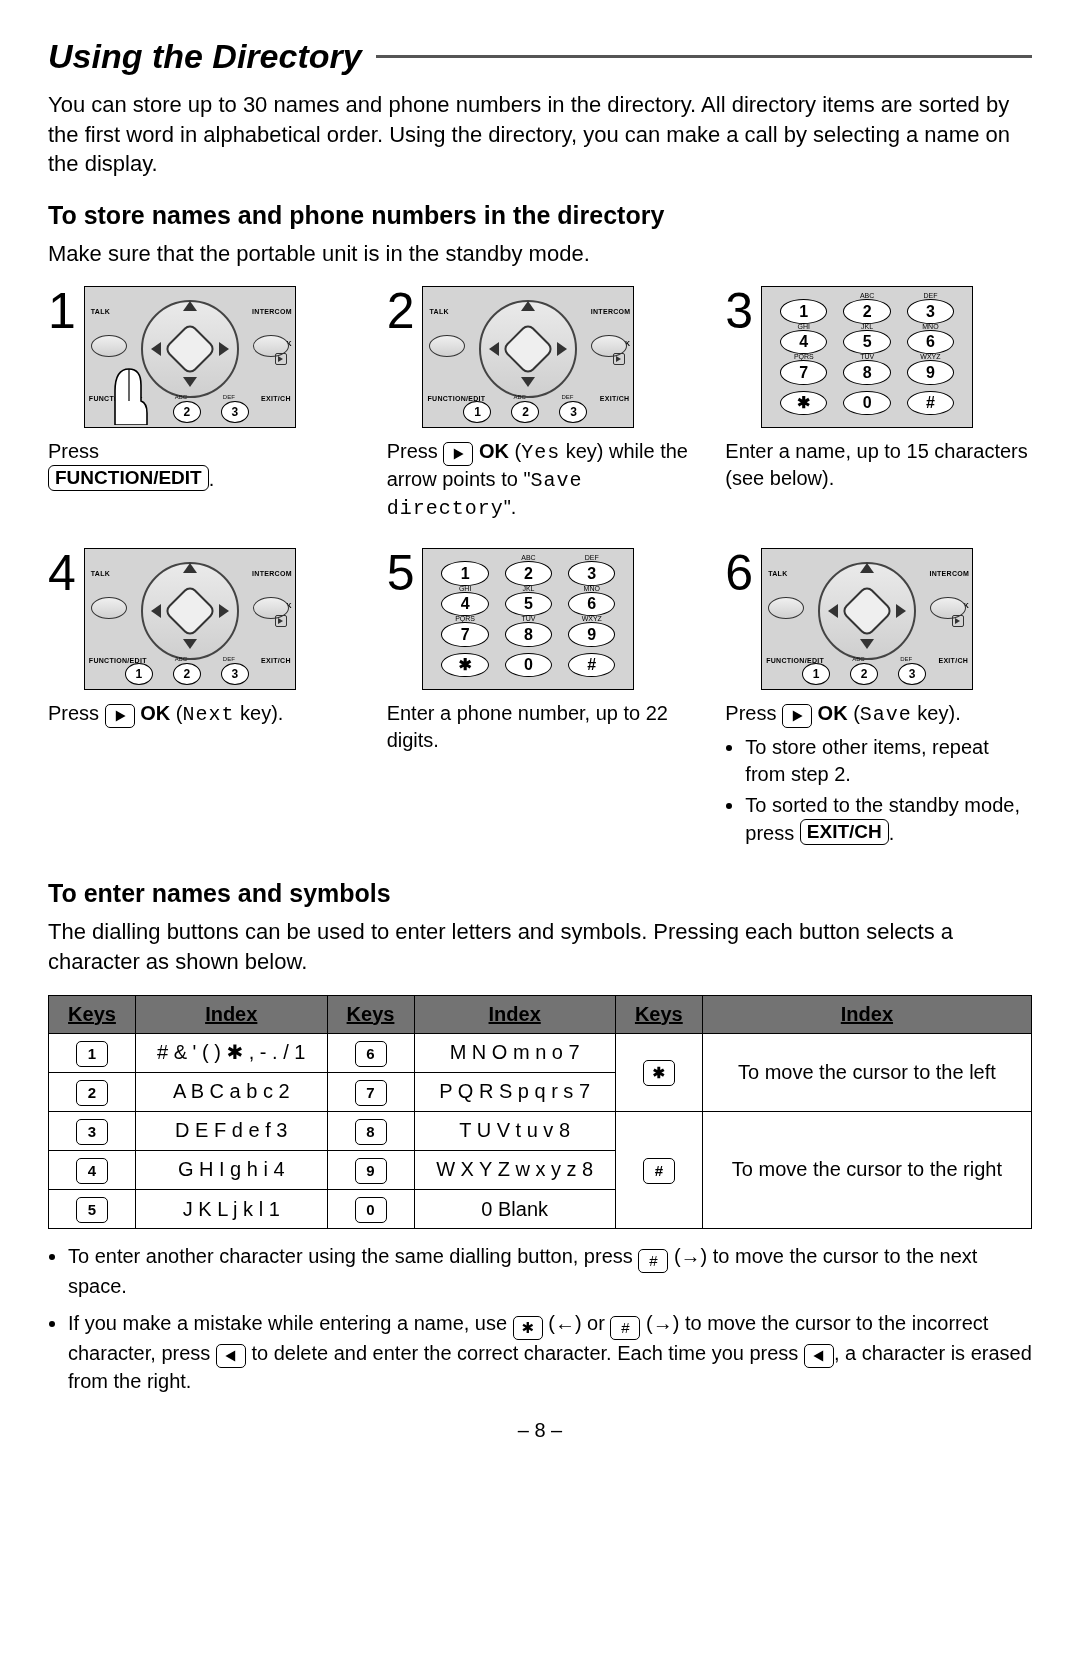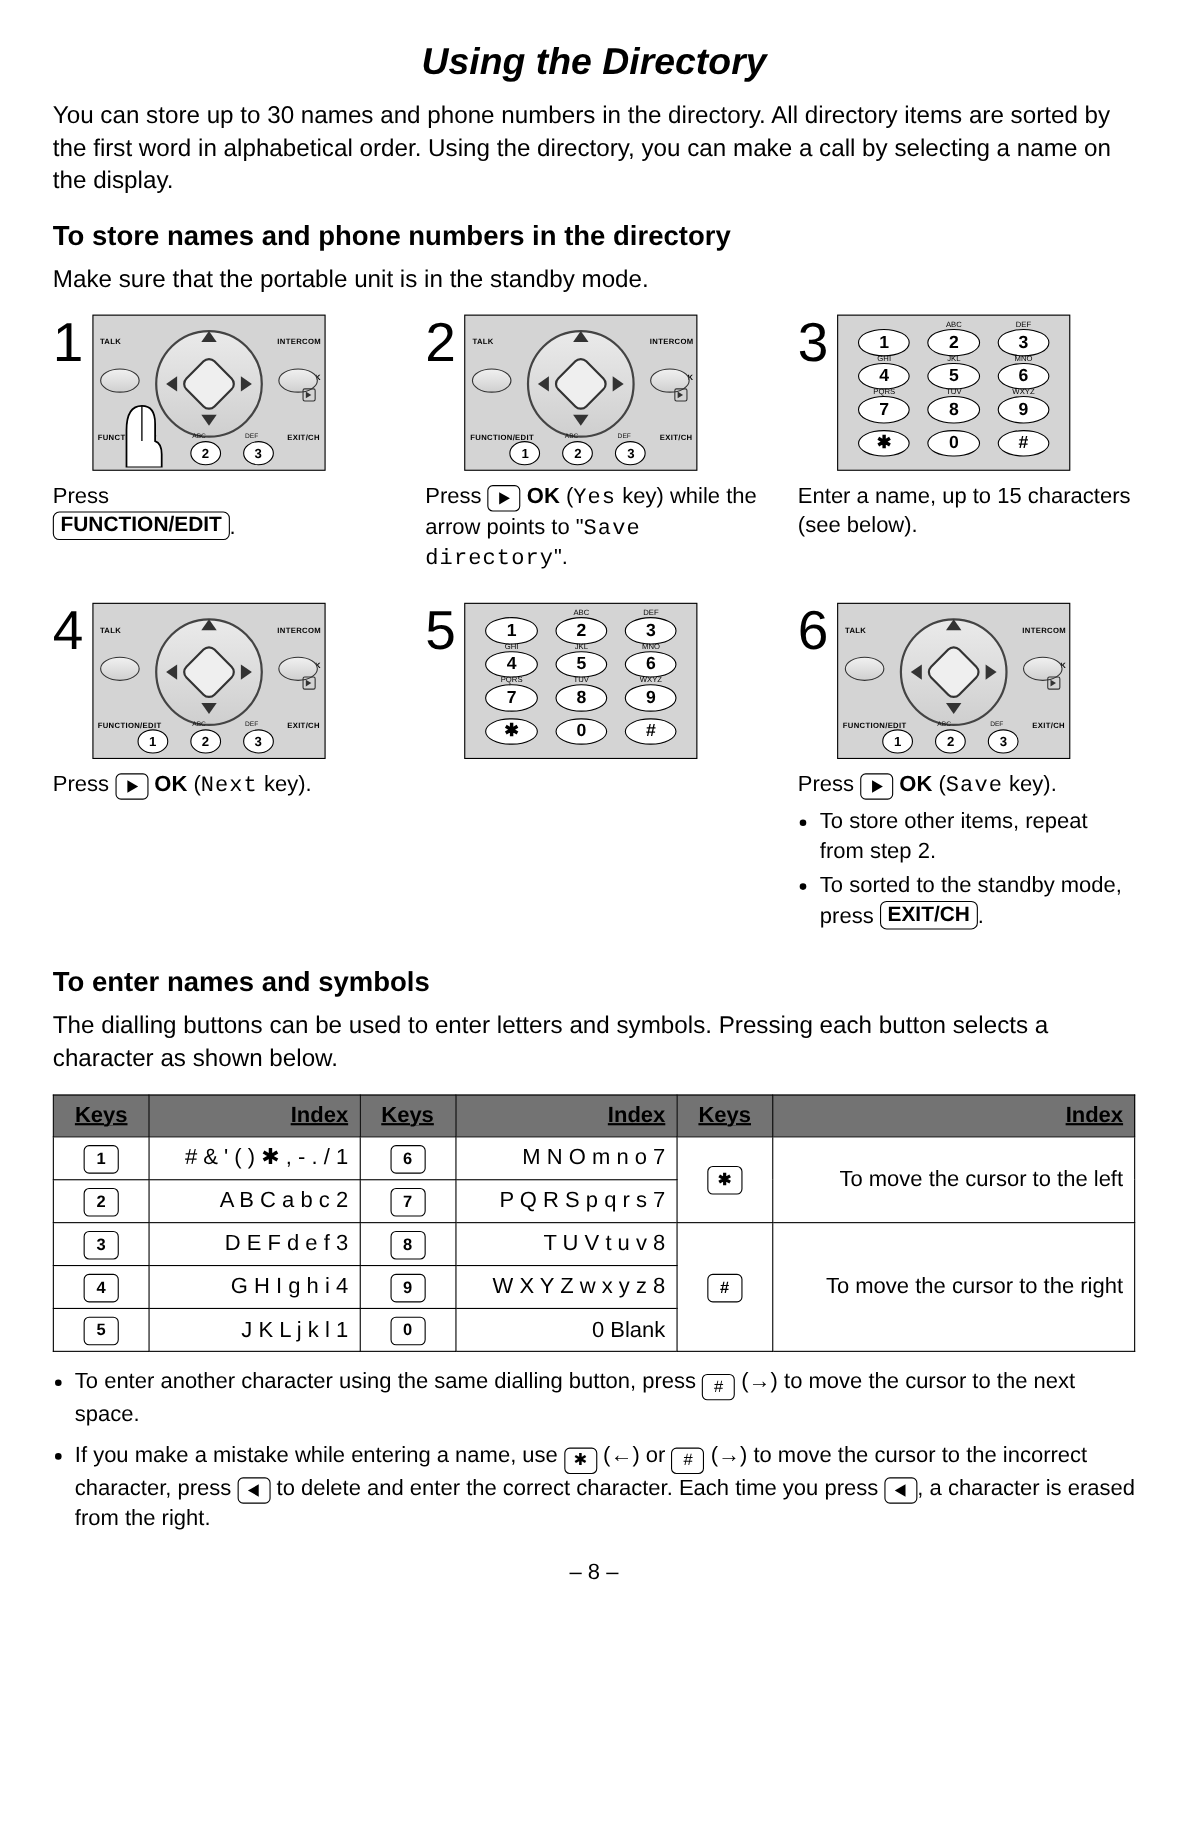"Using the Directory" h1.section-title { flex-direction: column -> none }
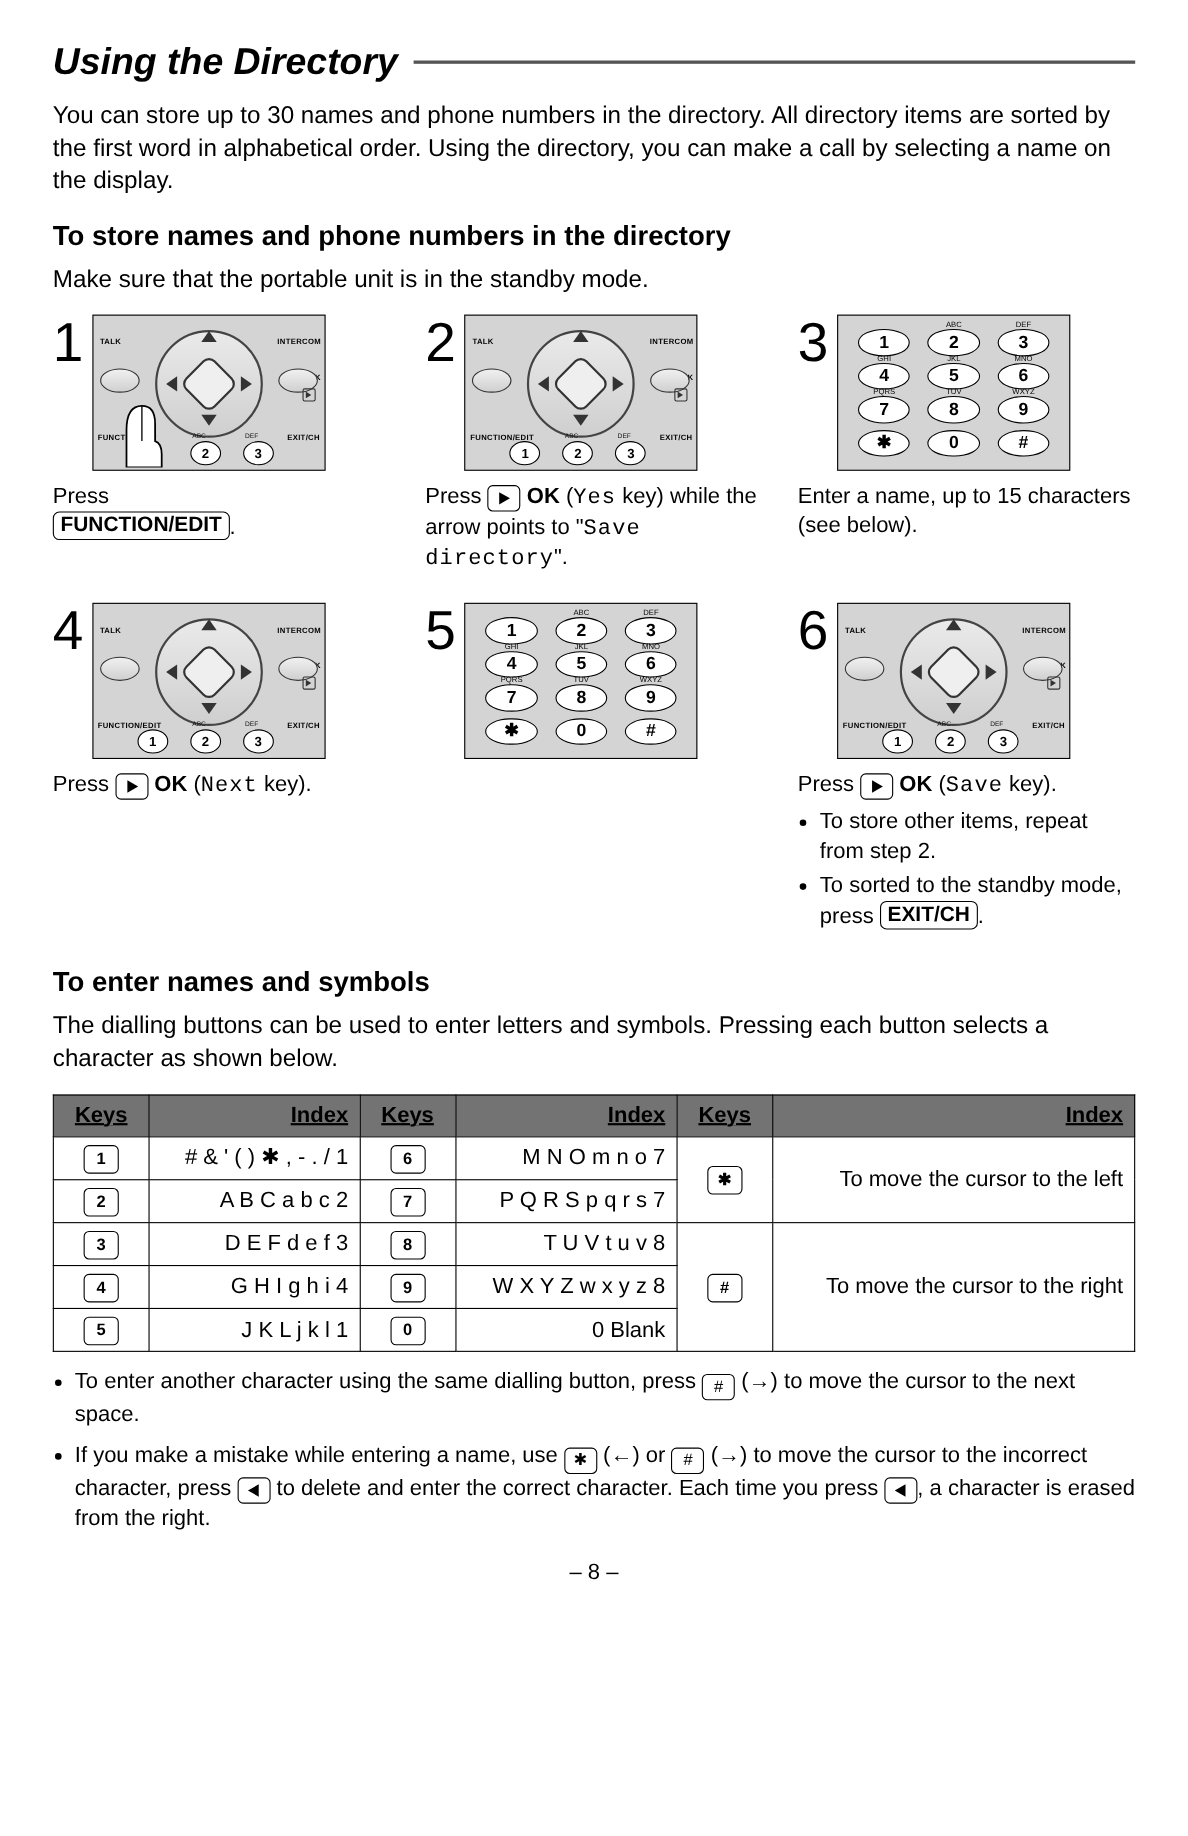"Enter a phone number, up" div.caption { html: none -> <div>Enter a phone number, up to 22 digits.</div> }
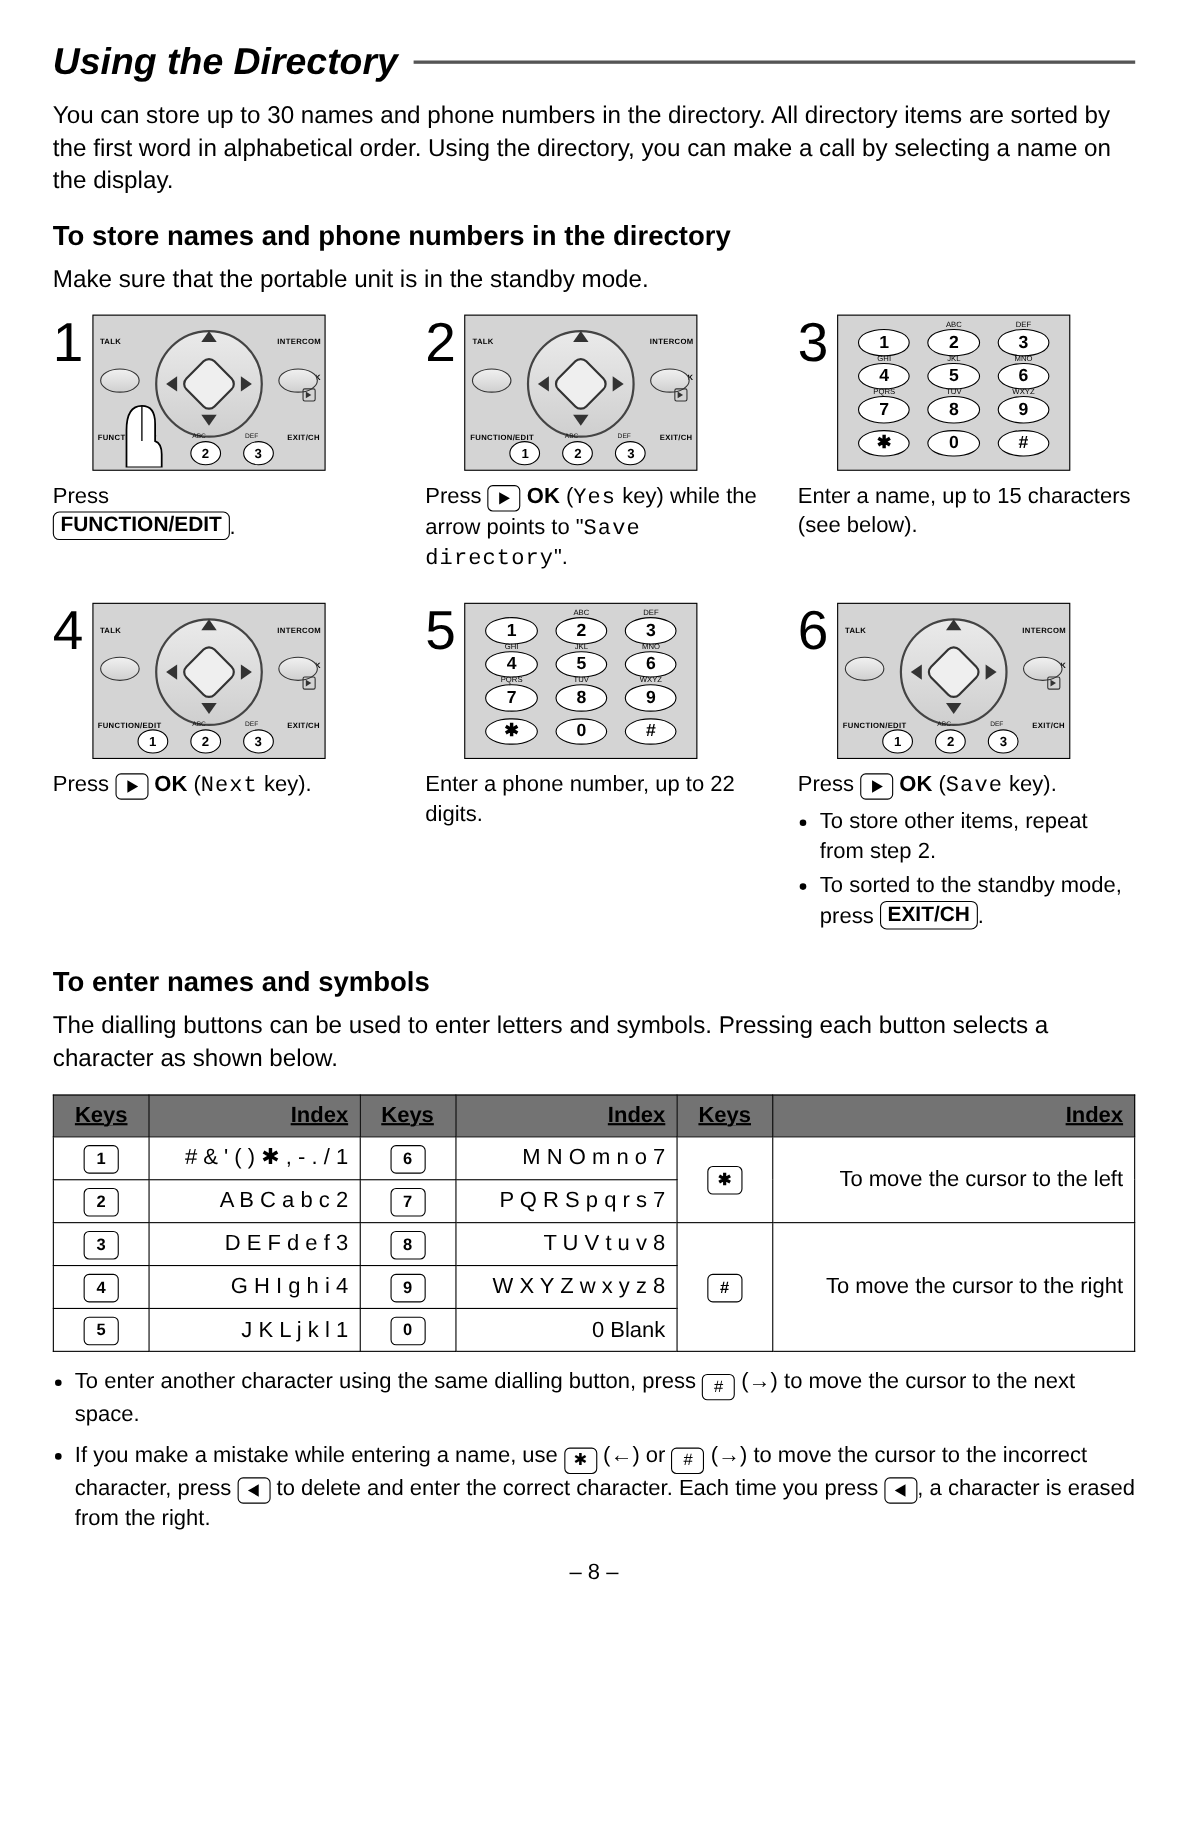"Index" table.keytab th,table.keytab td { text-align: right -> center }
